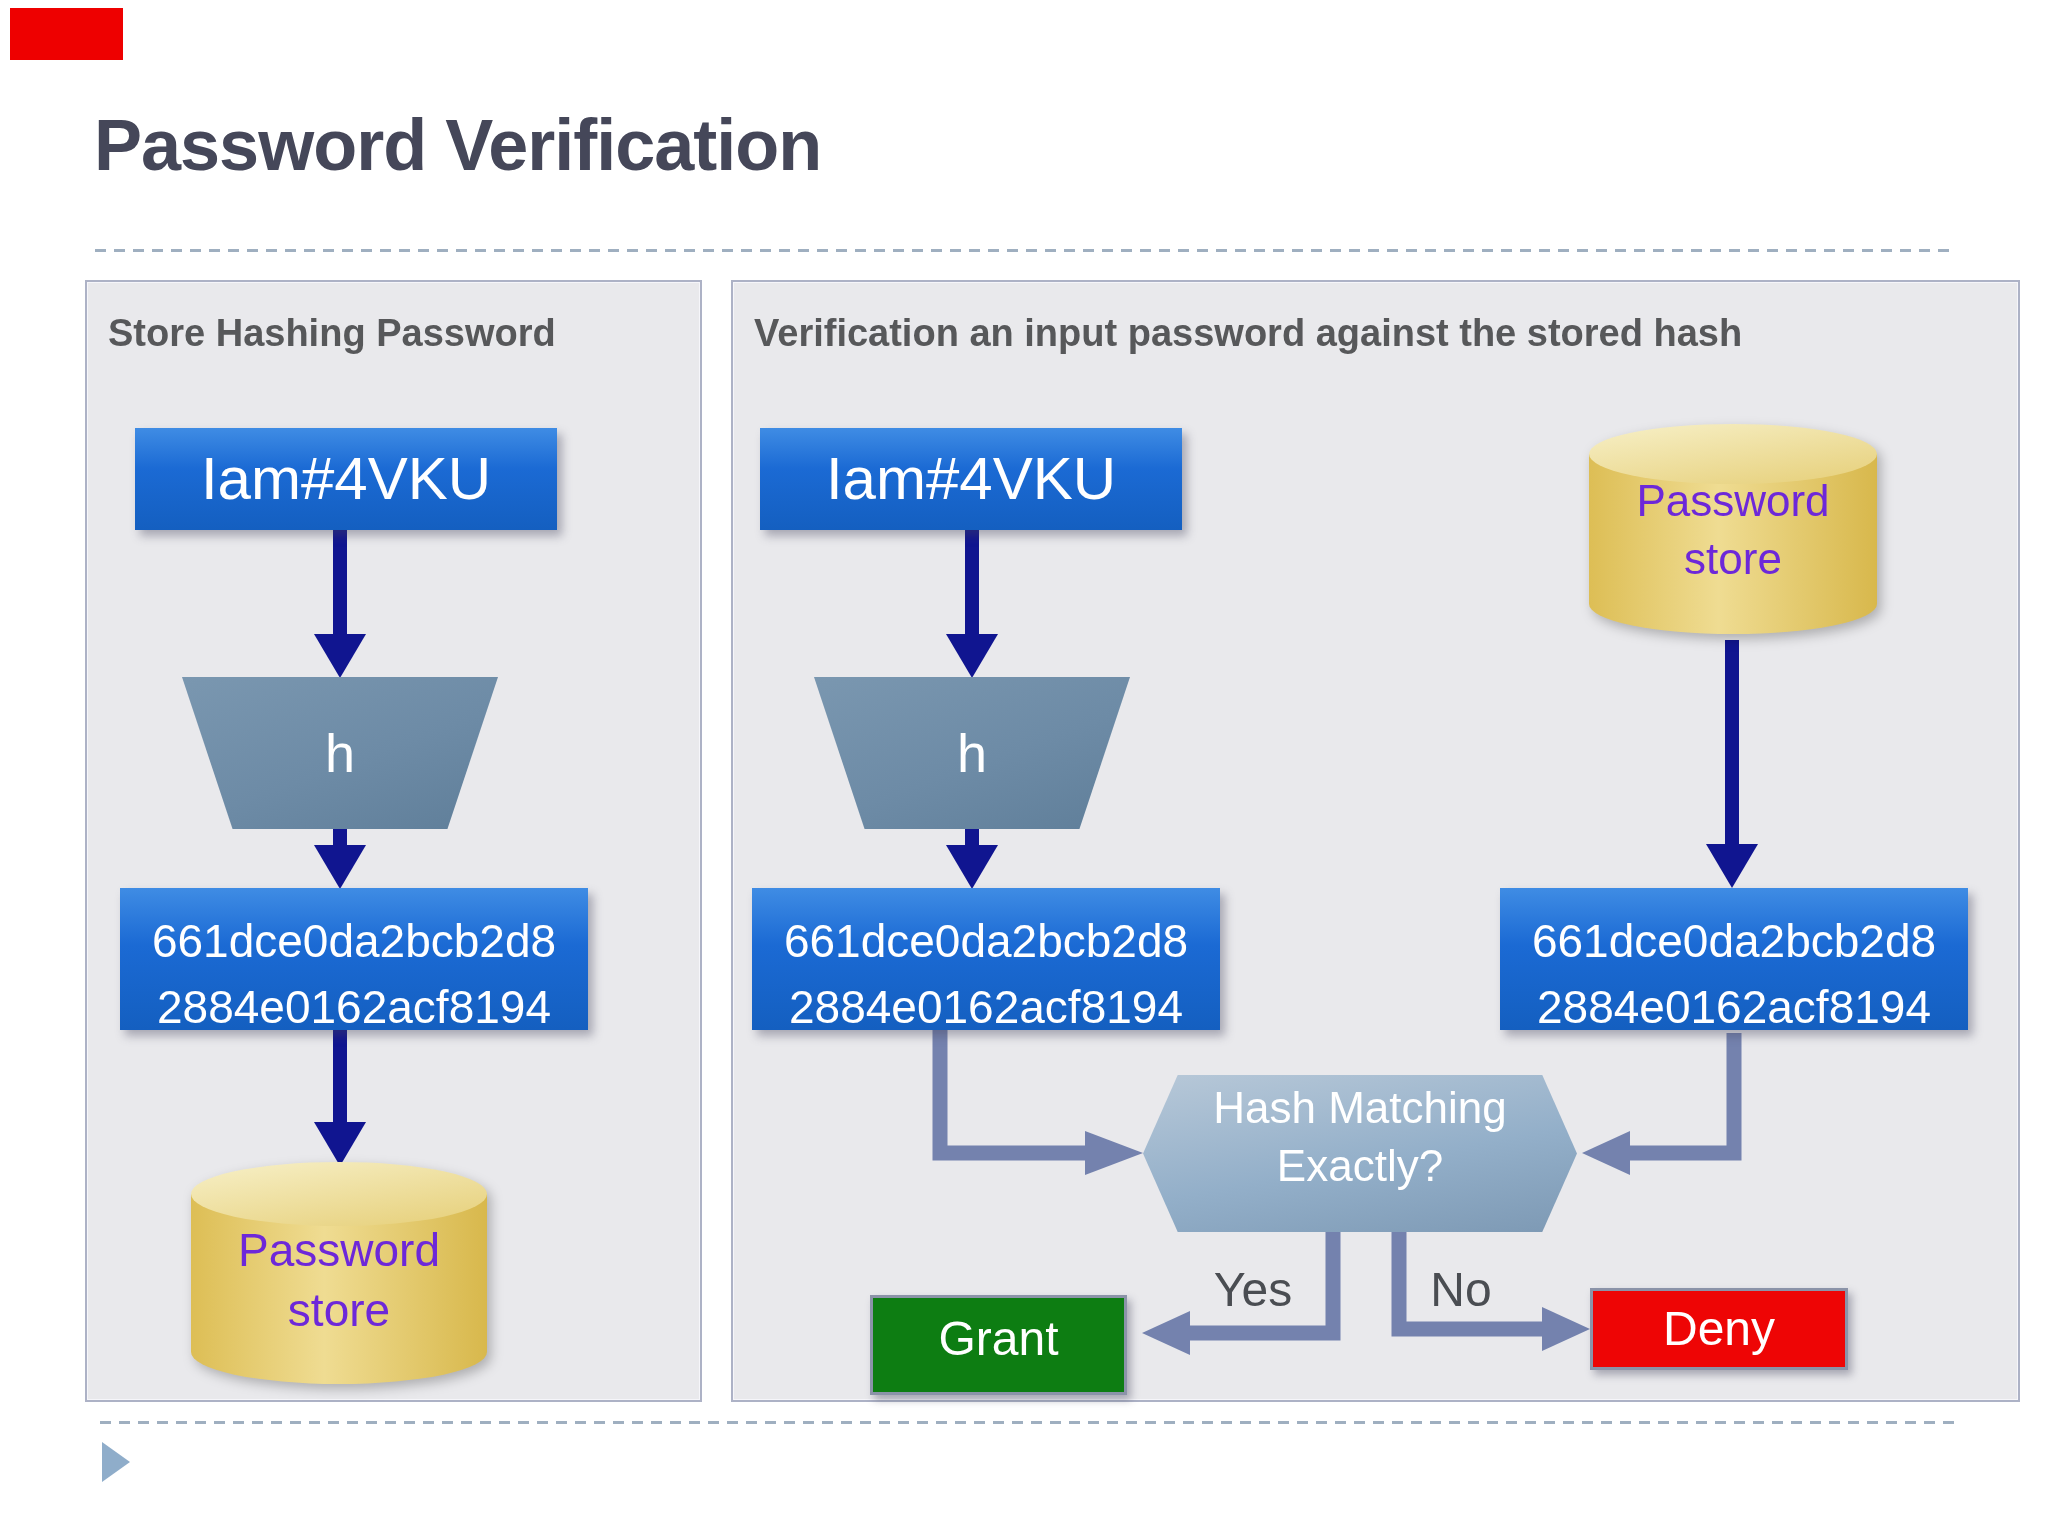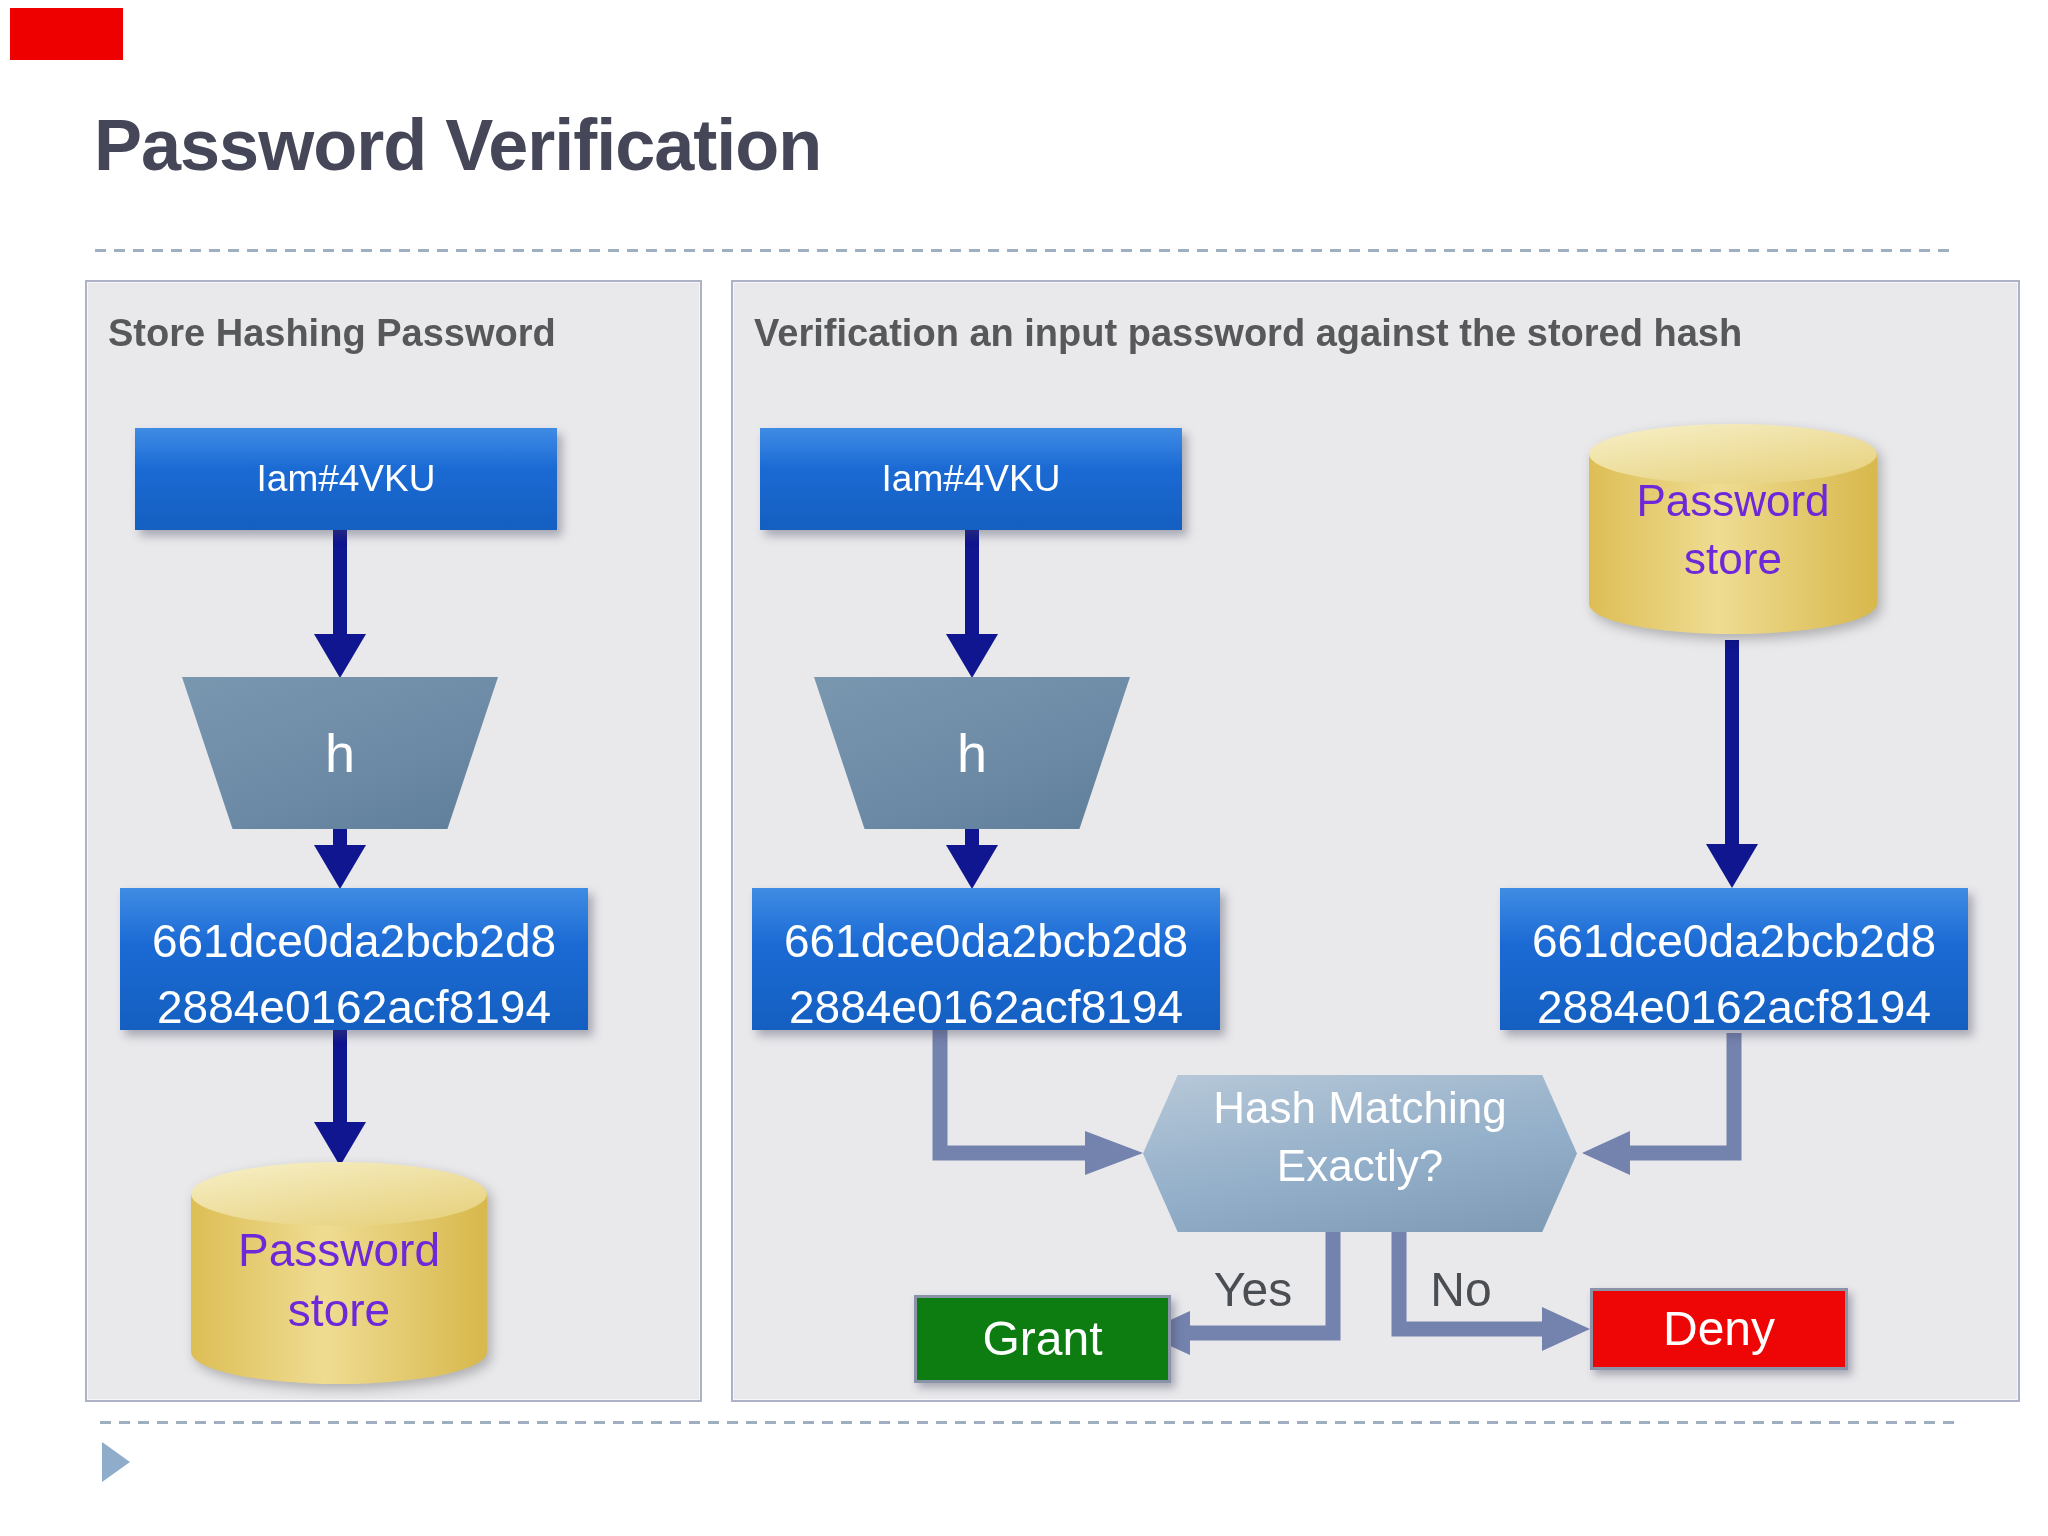"Iam#4VKU" .pwbox { font-size: 37px -> 60px }
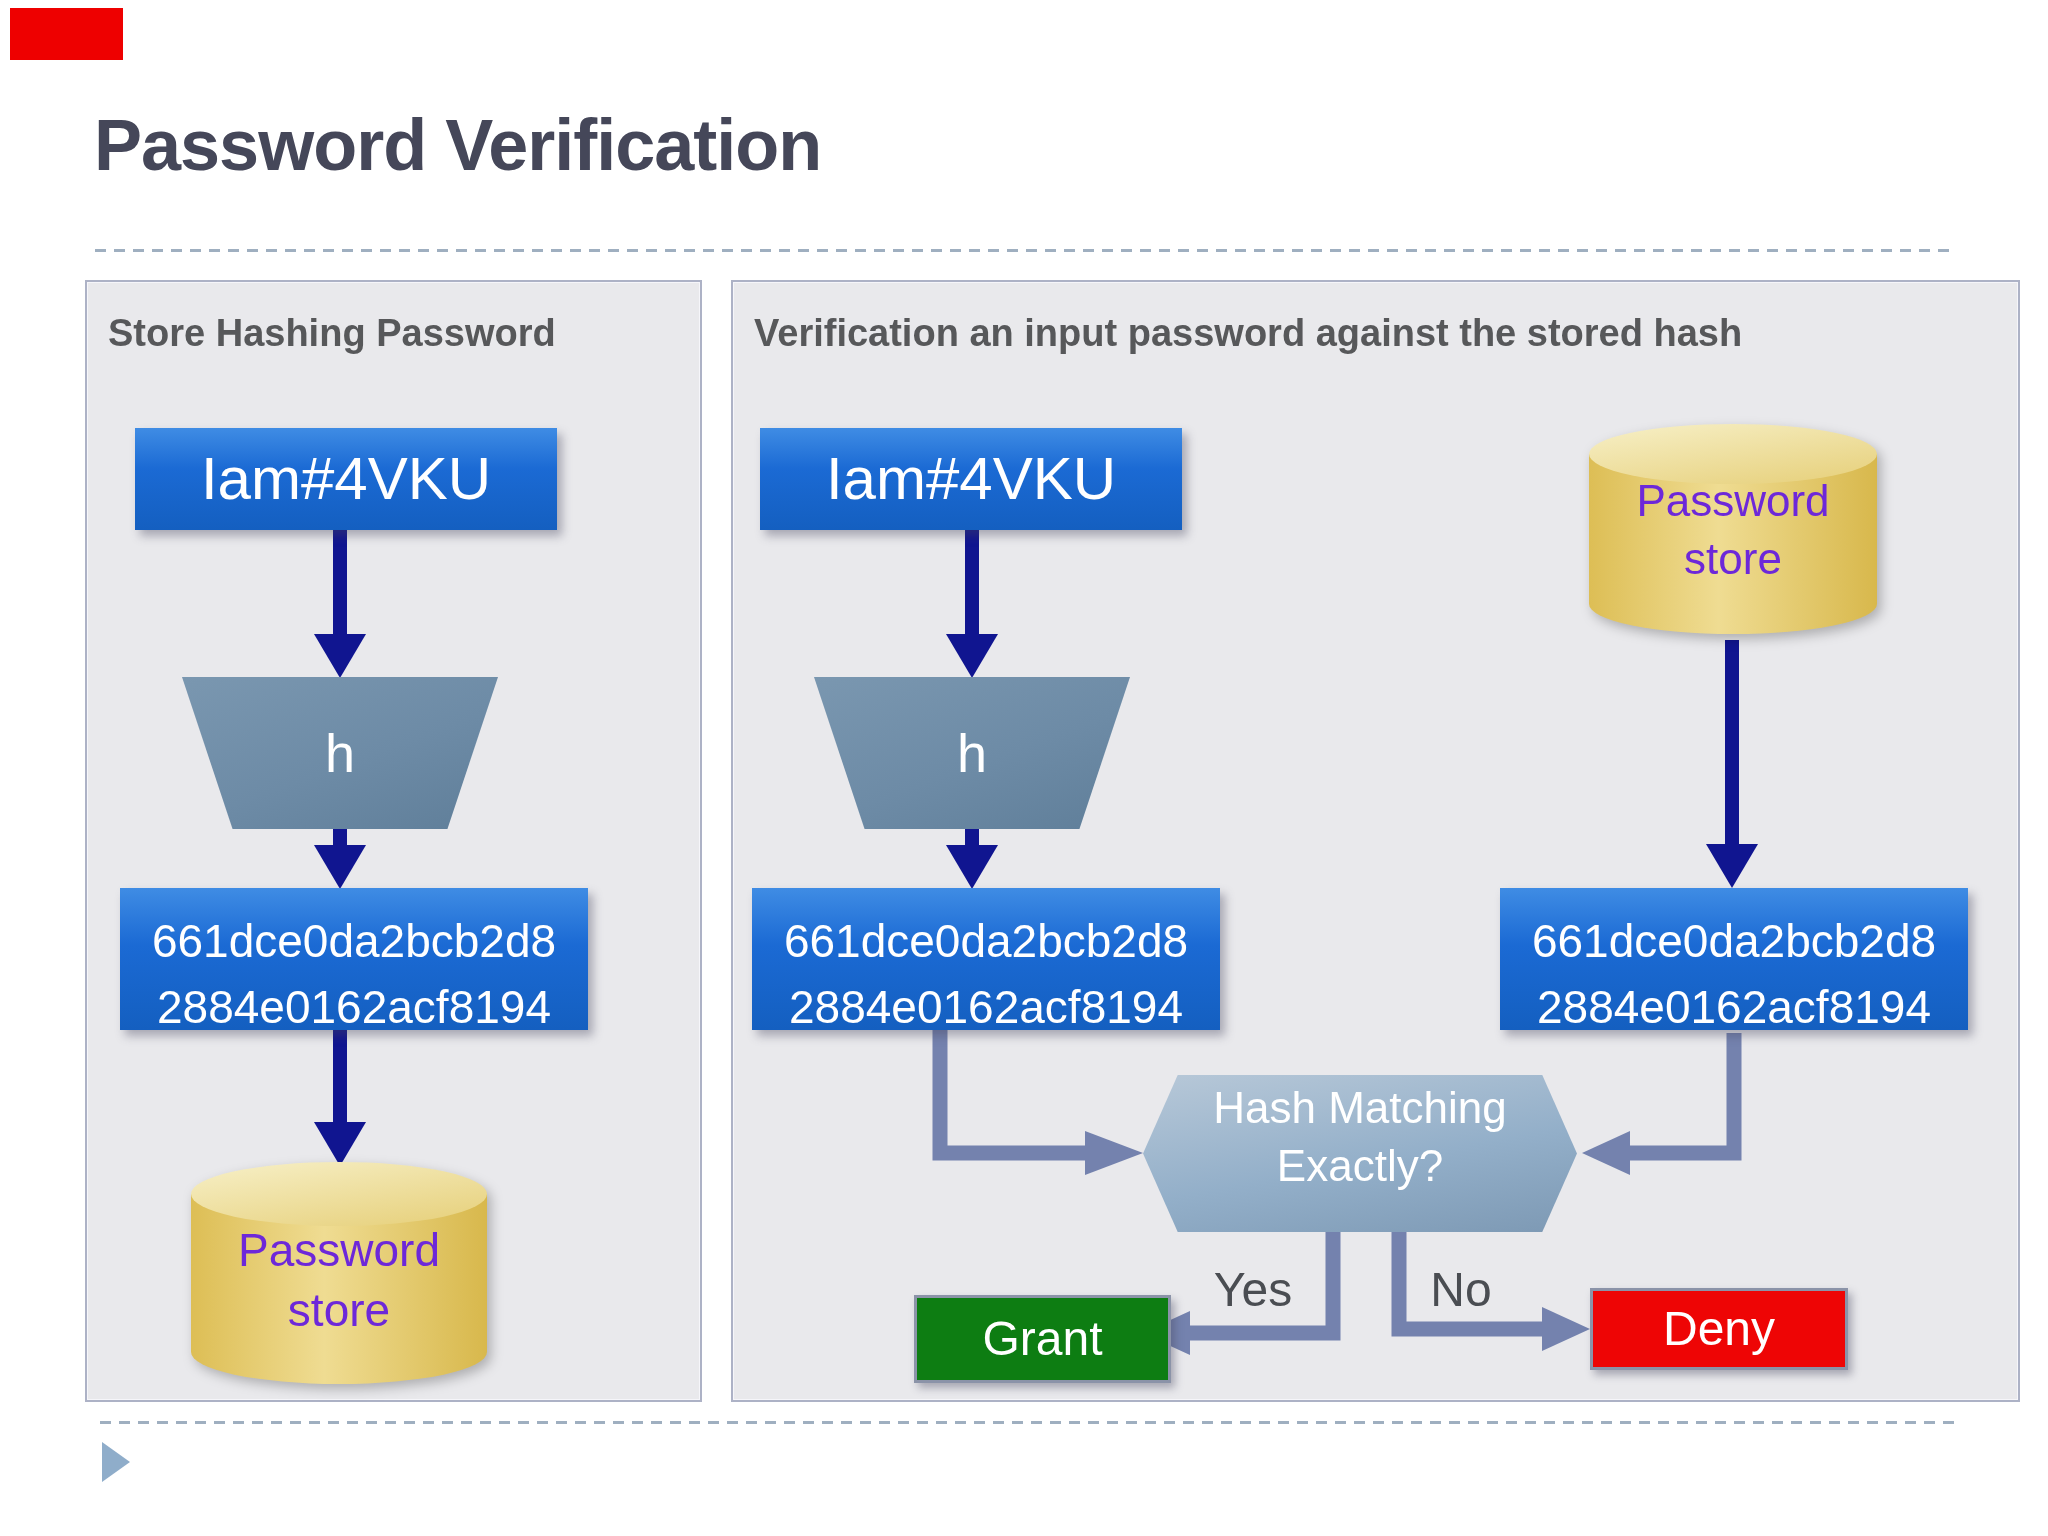"Grant" .grant { height: 88px -> 100px; margin-left: 44px -> none }
